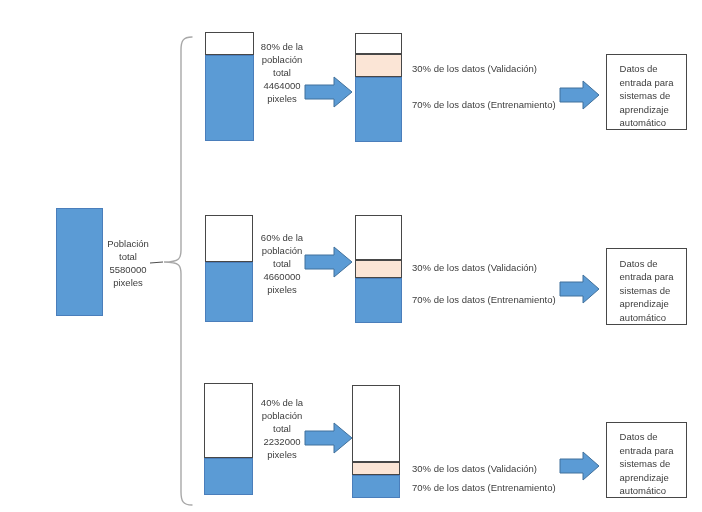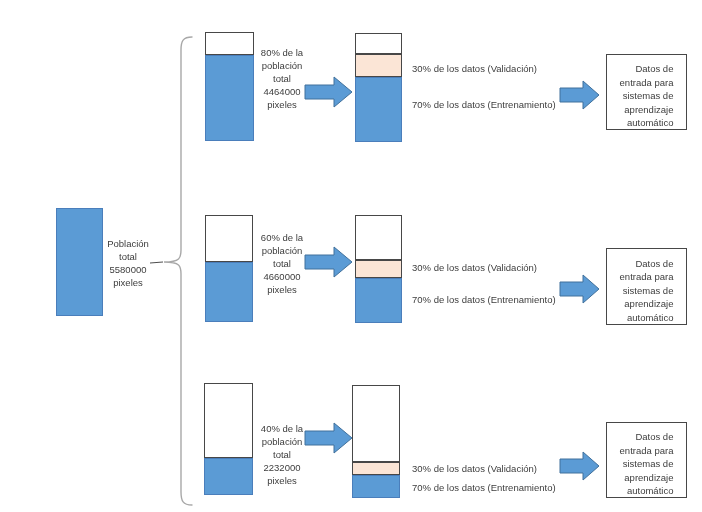"80% de la" div.txt { top: 46px -> 40px }
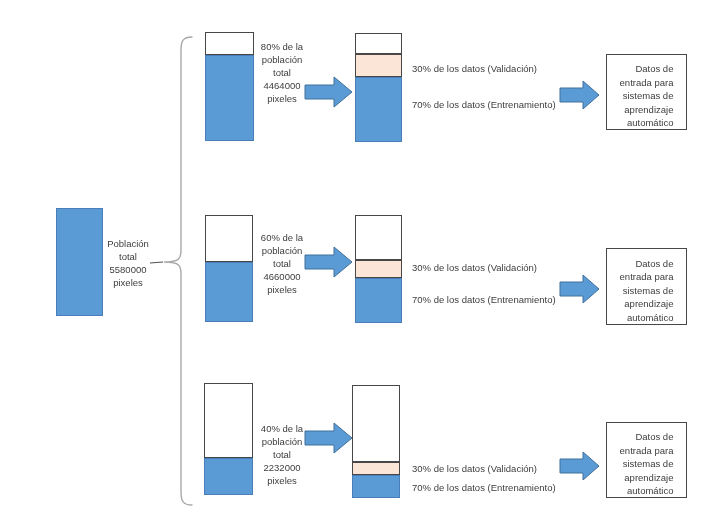"Datos de" .outbox .txt { text-align: right -> left }
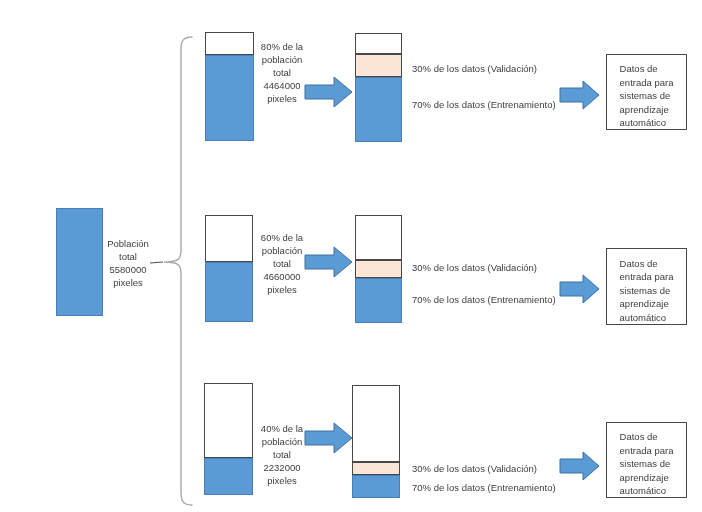"40% de la" div.txt { top: 422px -> 396px }
